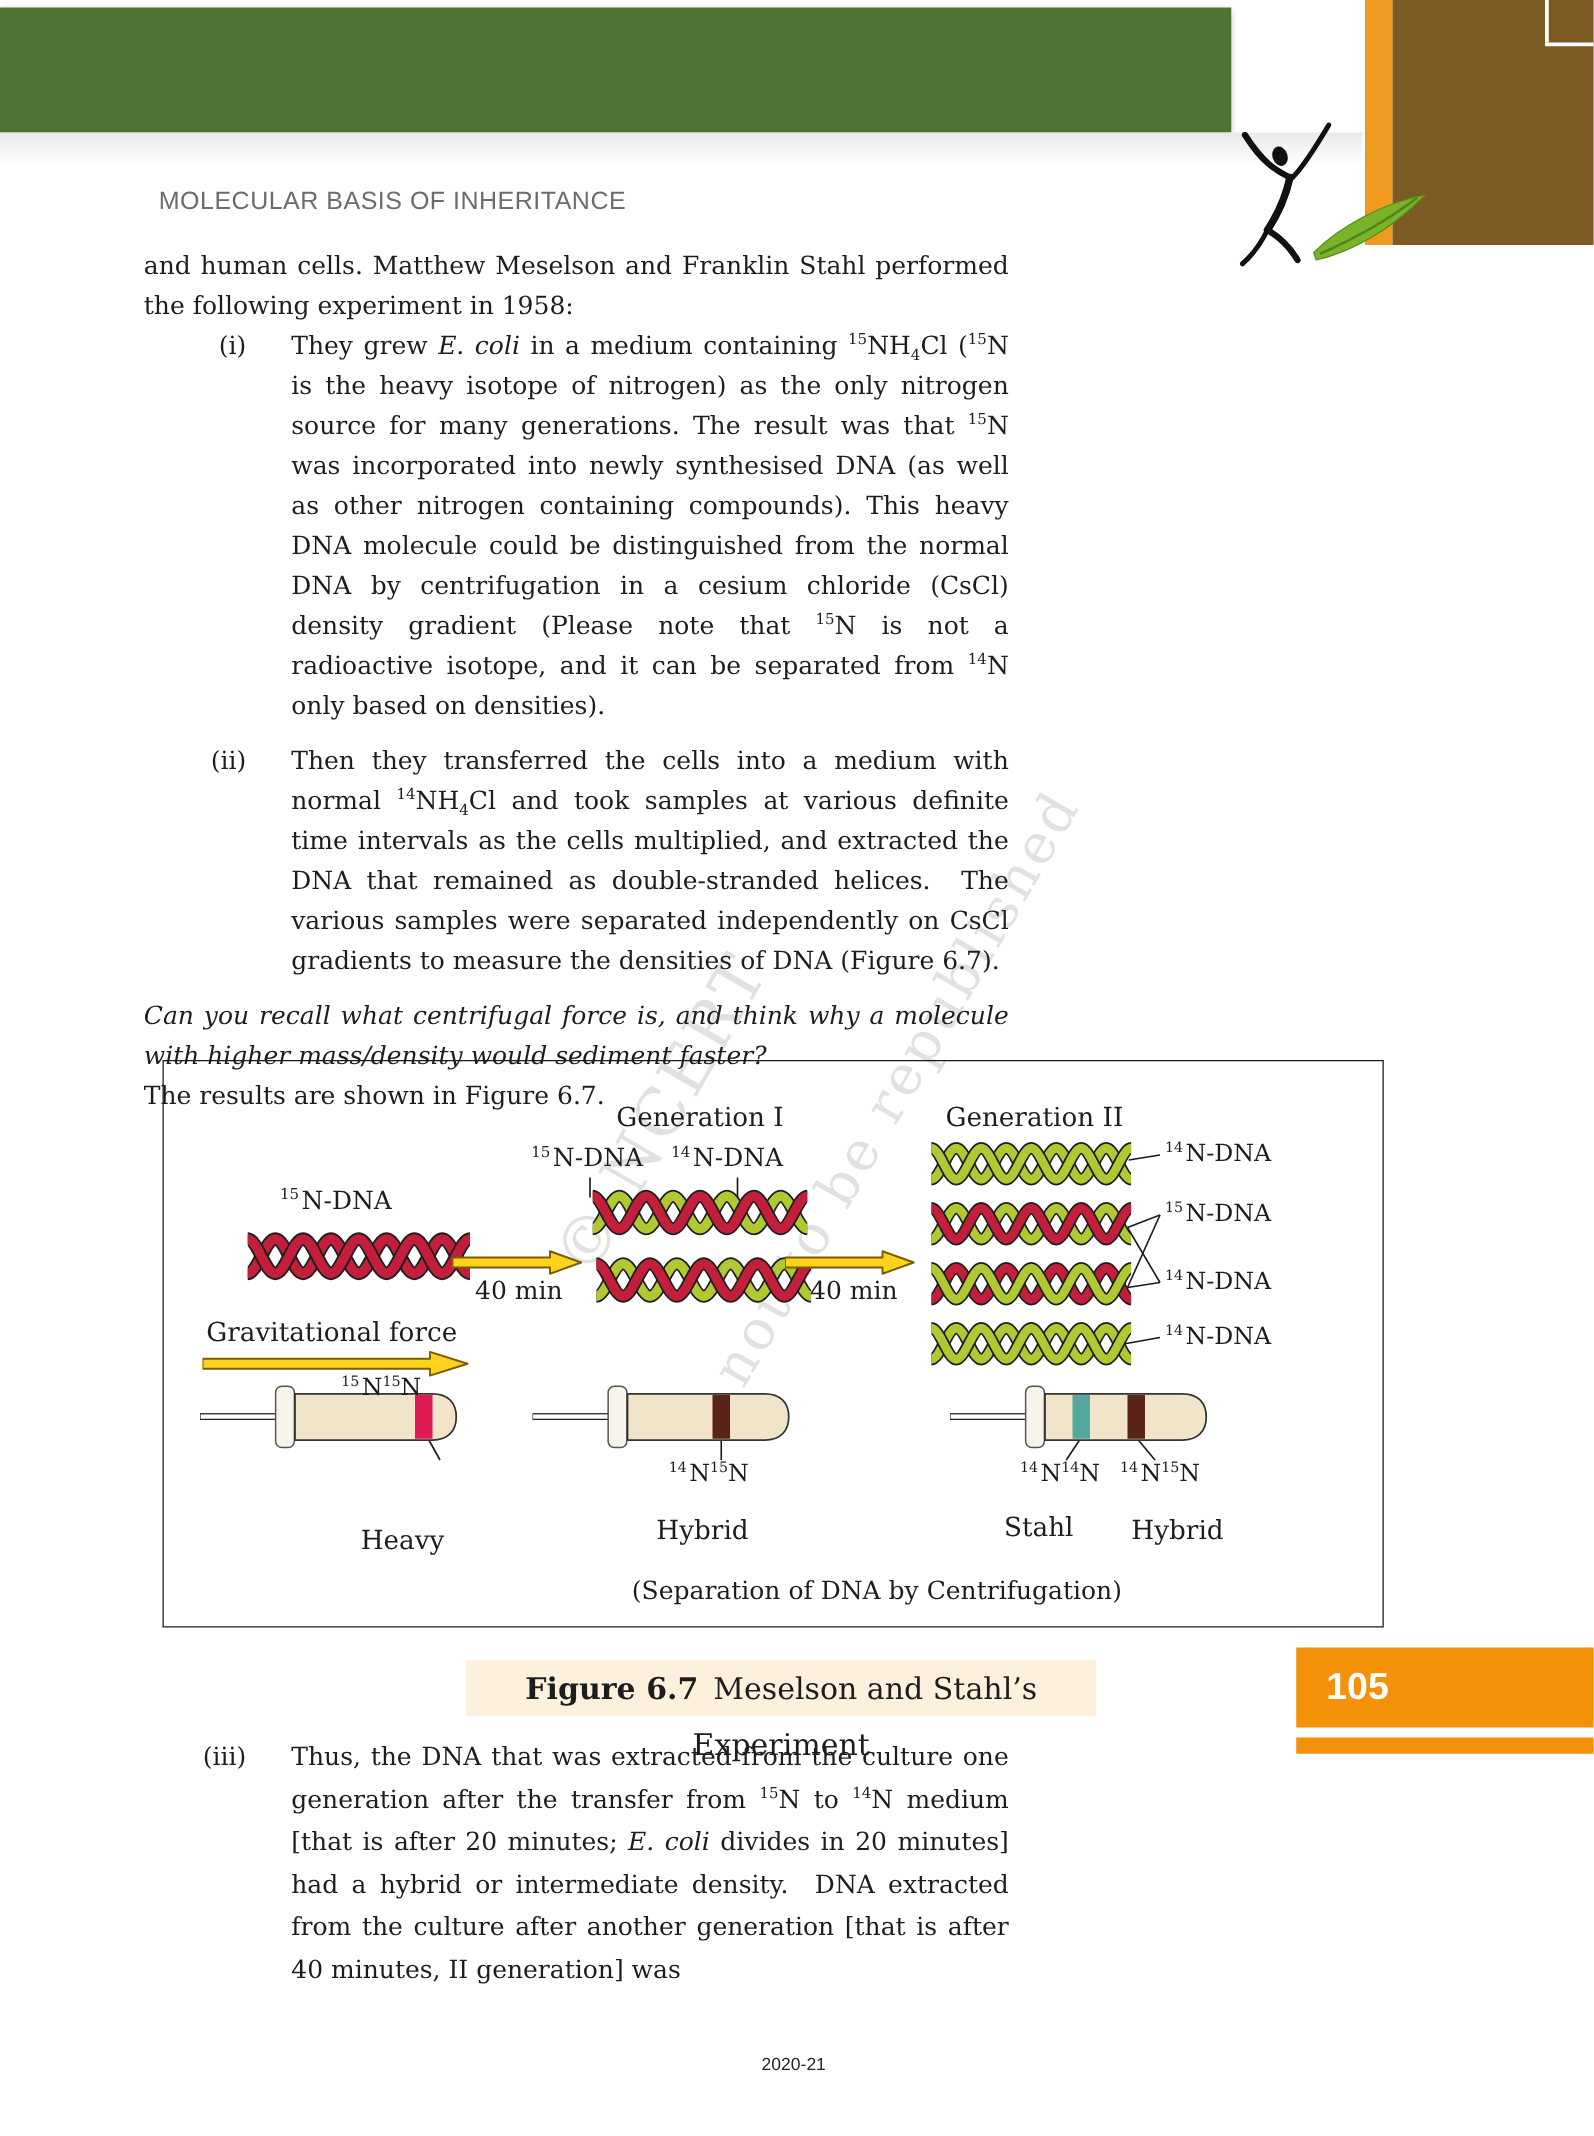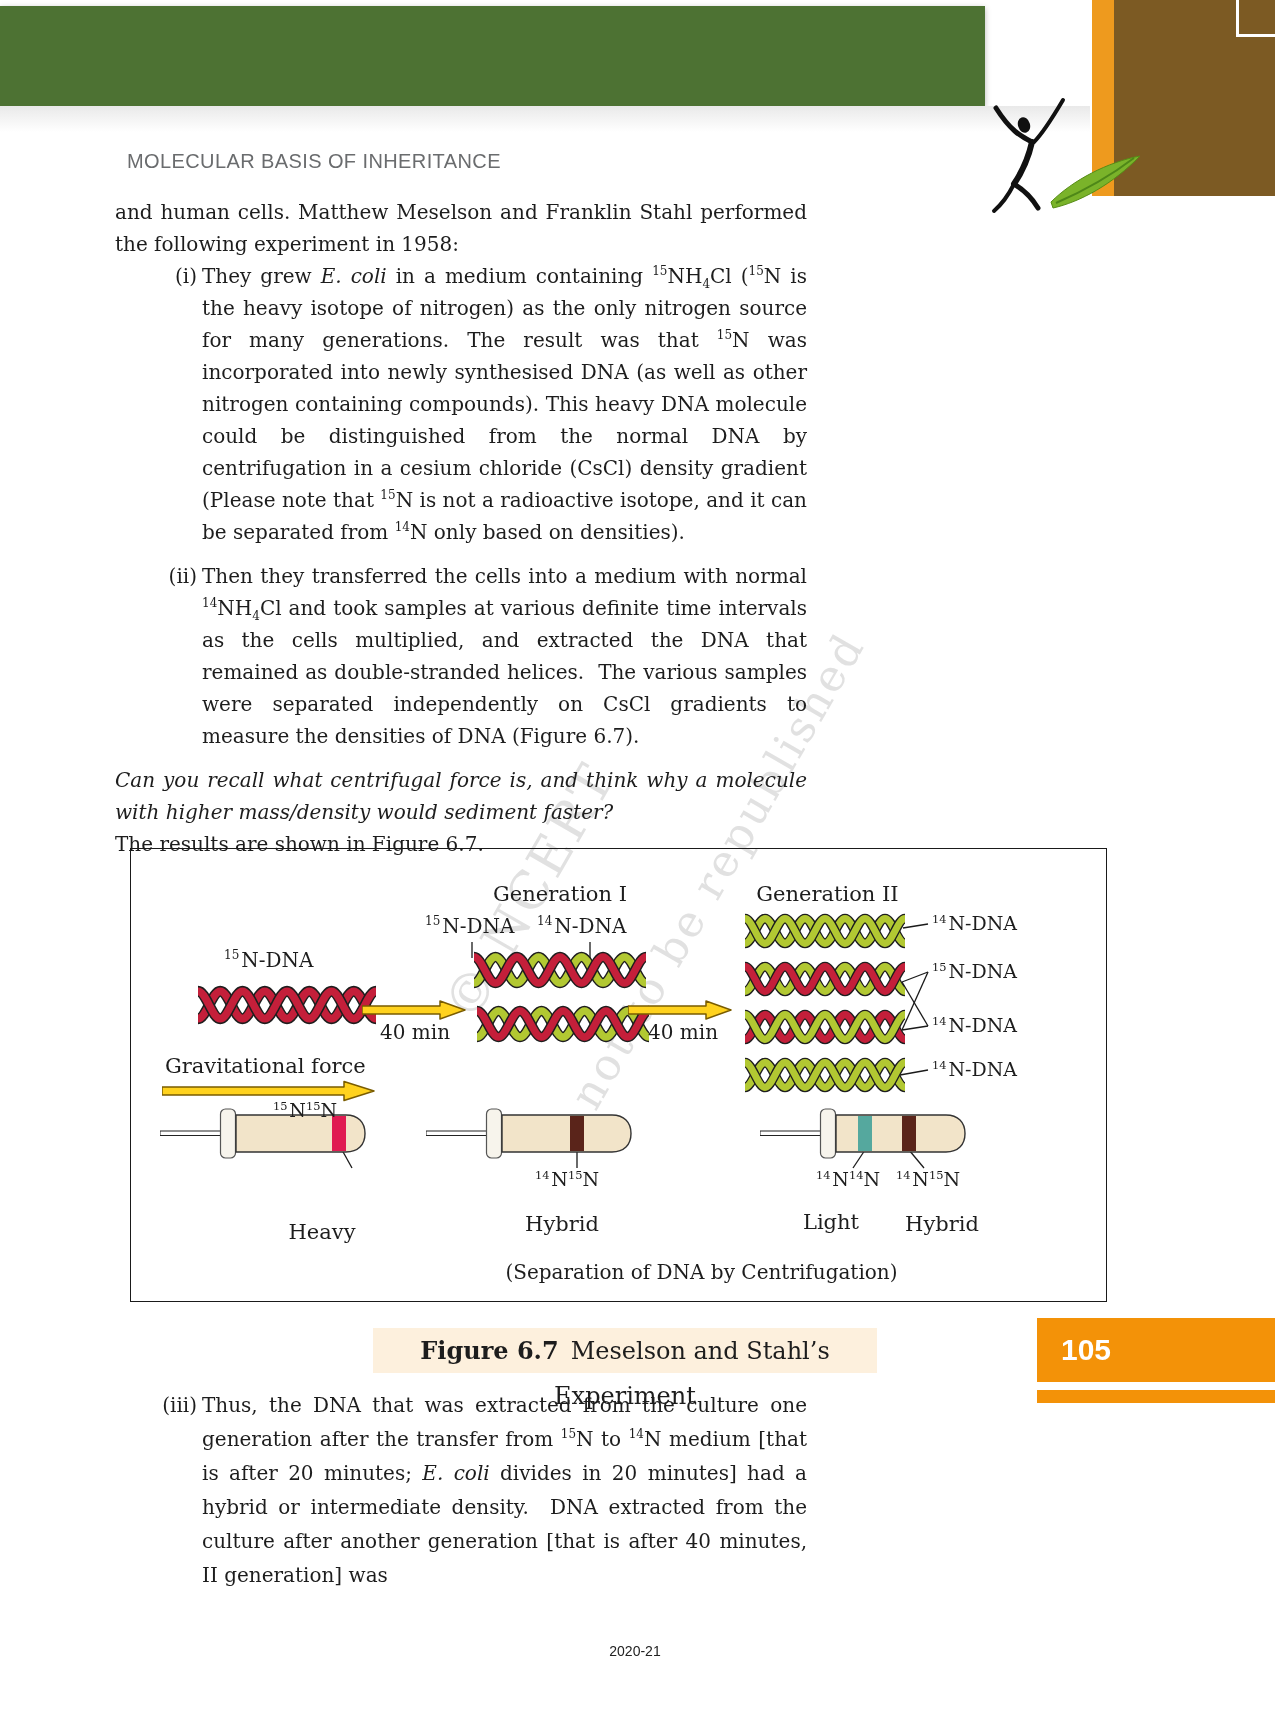"They grew E. coli in" .li .ltext { margin-left: 87px -> 118px }
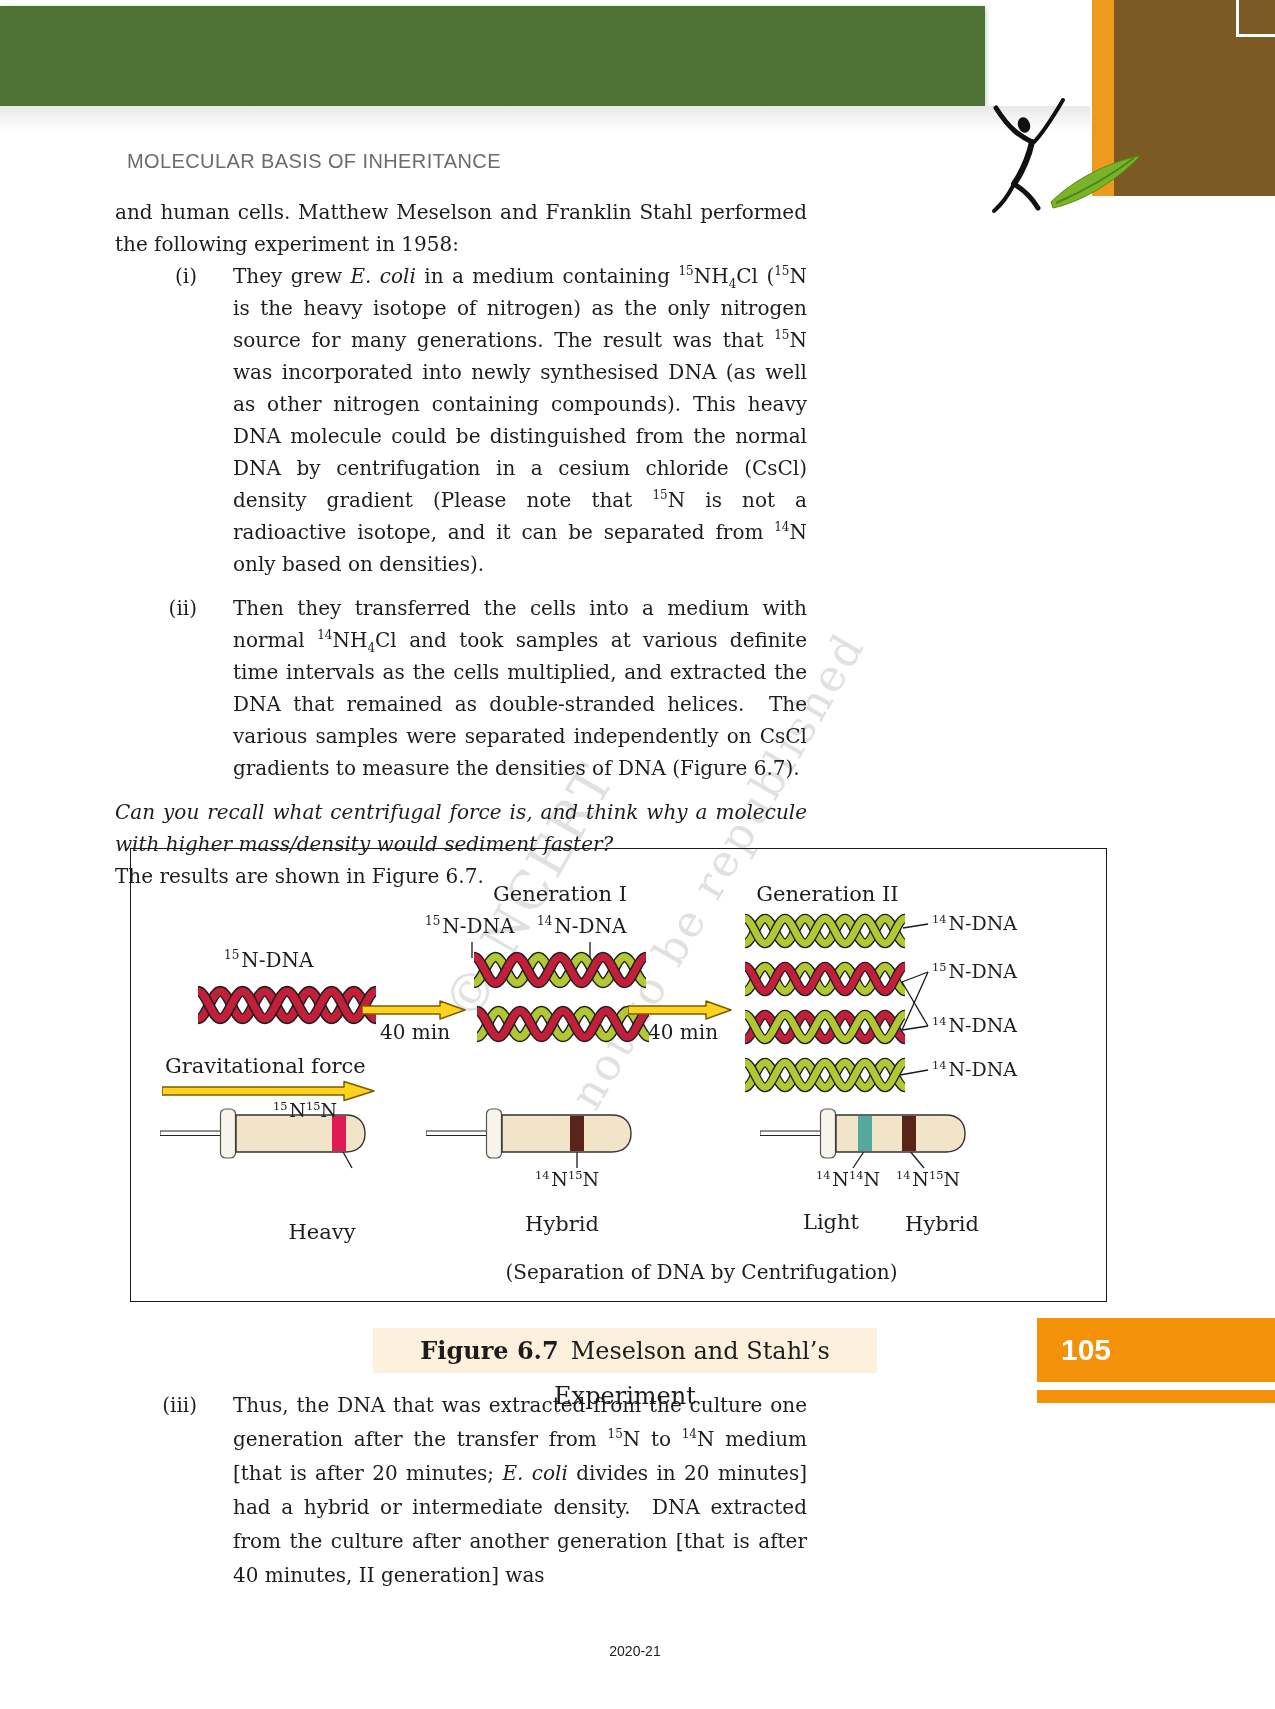"Light" div.abs { text: Light -> Stahl }
